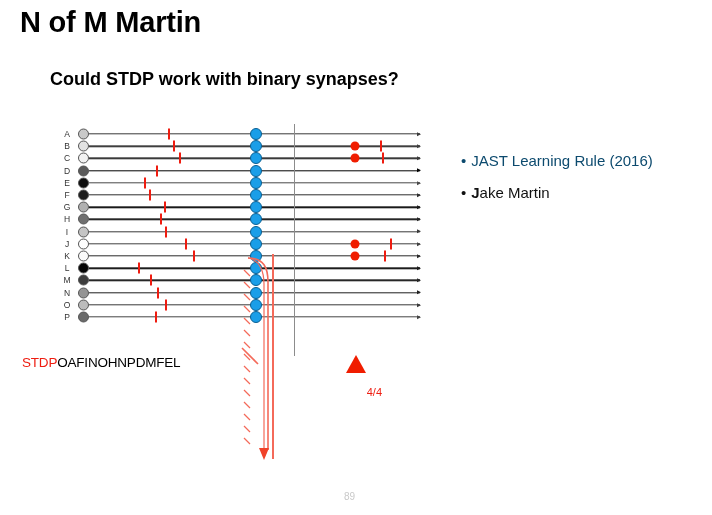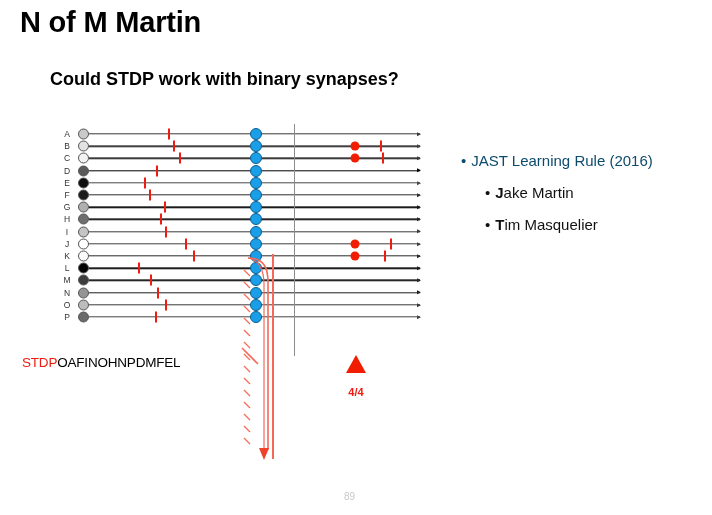"• Jake Martin" .b2 { margin-left: 24px -> none }
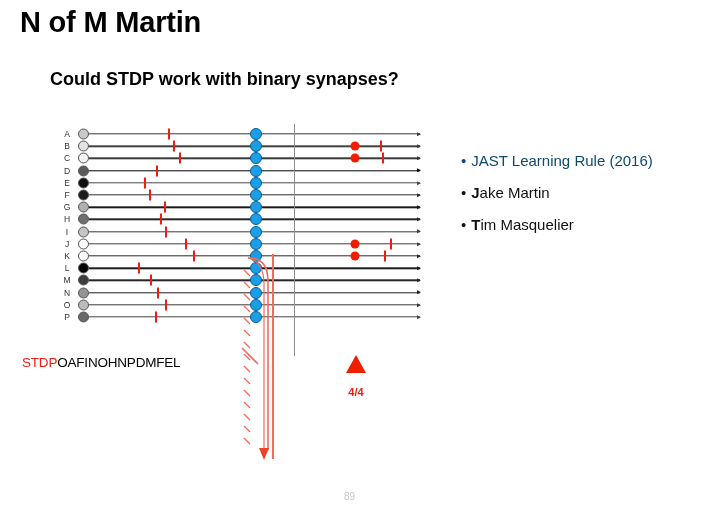"• Tim Masquelier" div.b2 { html: <div><span>•</span><span>T</span><span>im Masquelier</span></div> -> none }
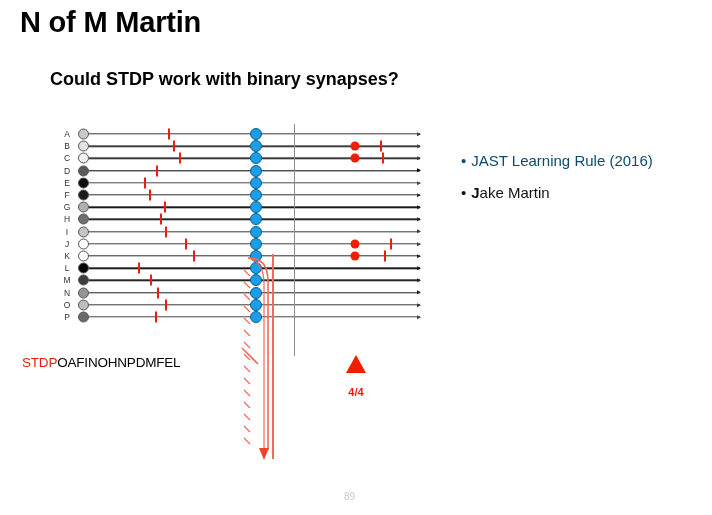"4/4" #fraction-label { font-weight: bold -> normal; text-align: center -> right }
